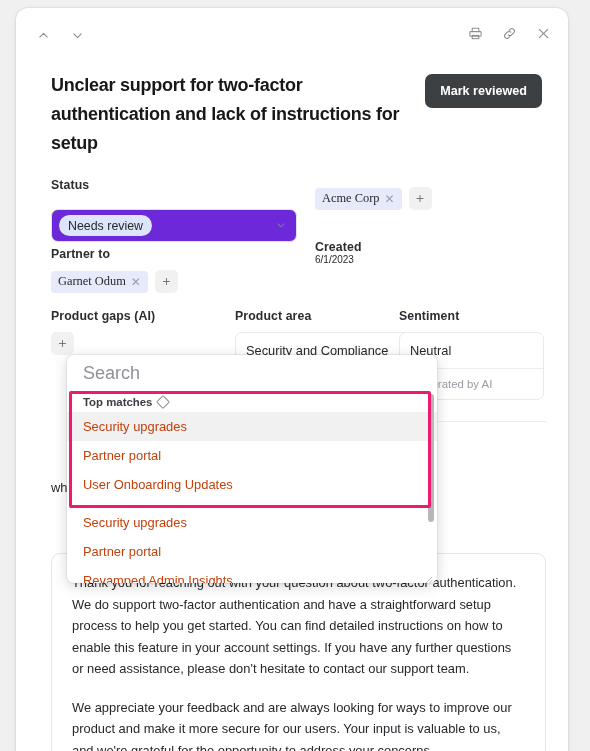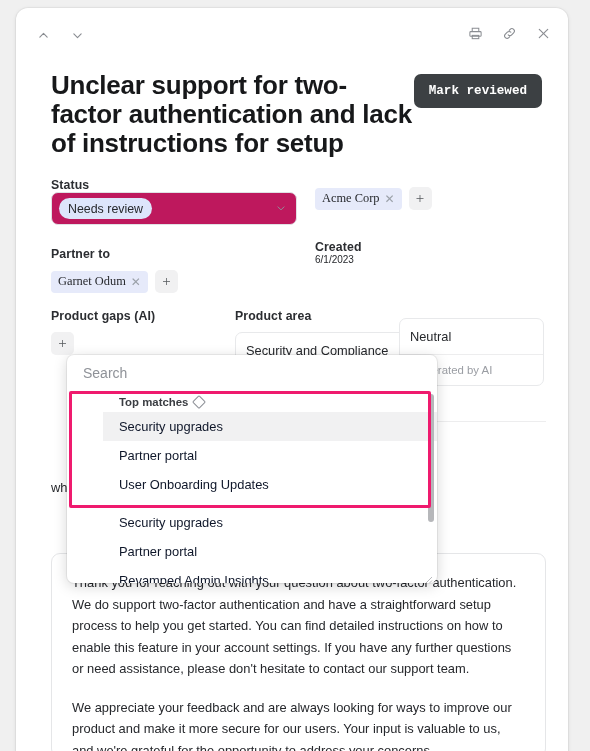"Unclear support for two-factor" .title { font-size: 26px -> 18px }
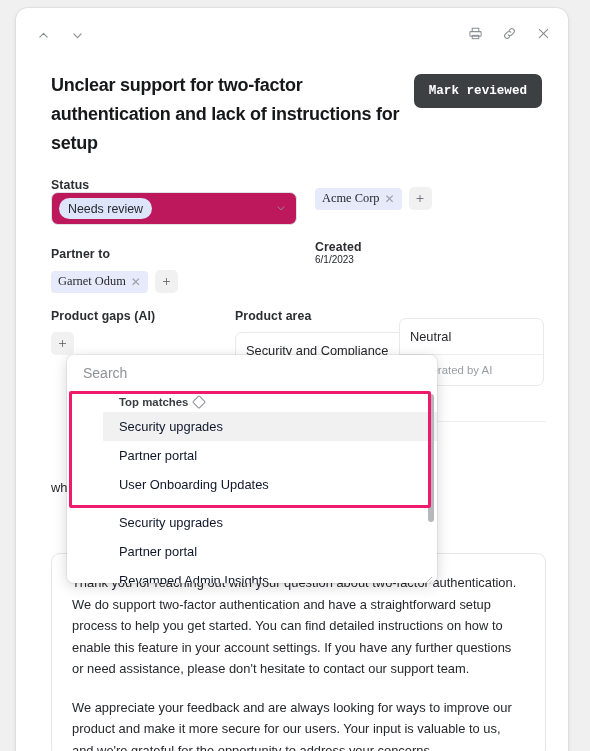"Mark reviewed" .mark-btn { font-family: Liberation Mono, monospace -> Liberation Sans, sans-serif }
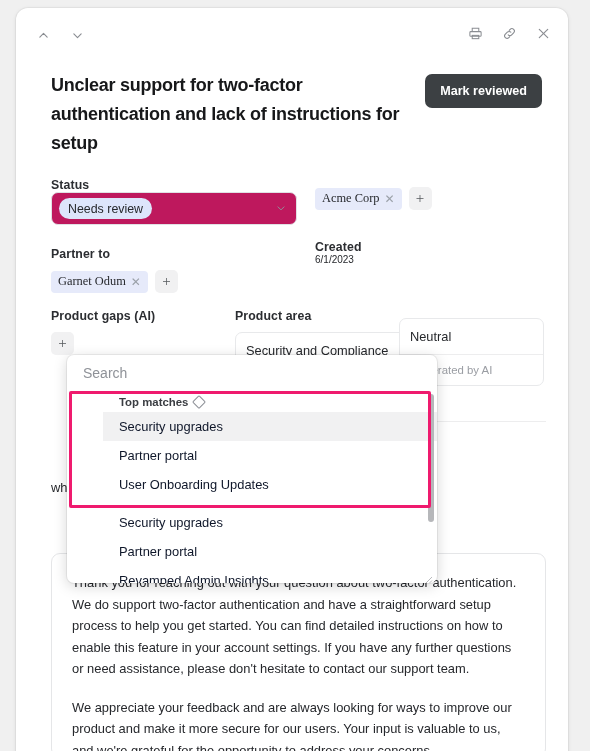"Needs review" .select-box { background: #be185d -> #6d28d9; margin-top: 0 -> 17px }
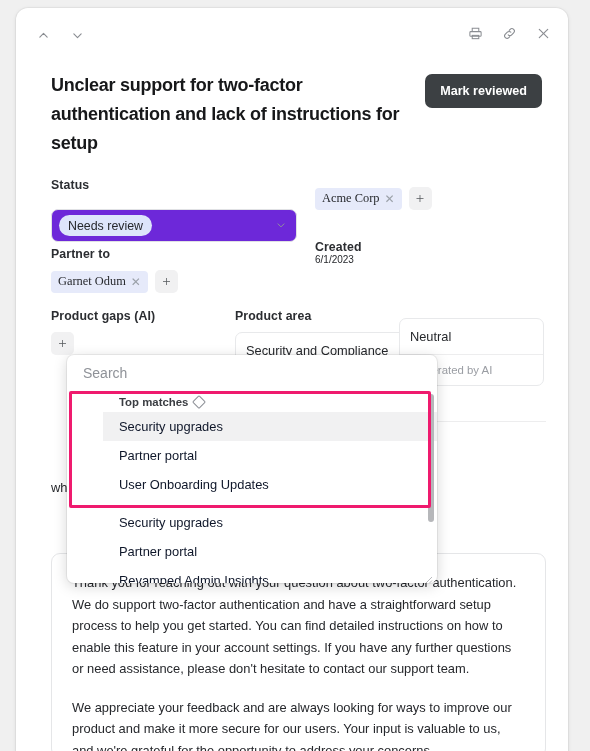"Sentiment" div.fieldlabel { html: none -> <div>Sentiment</div> }
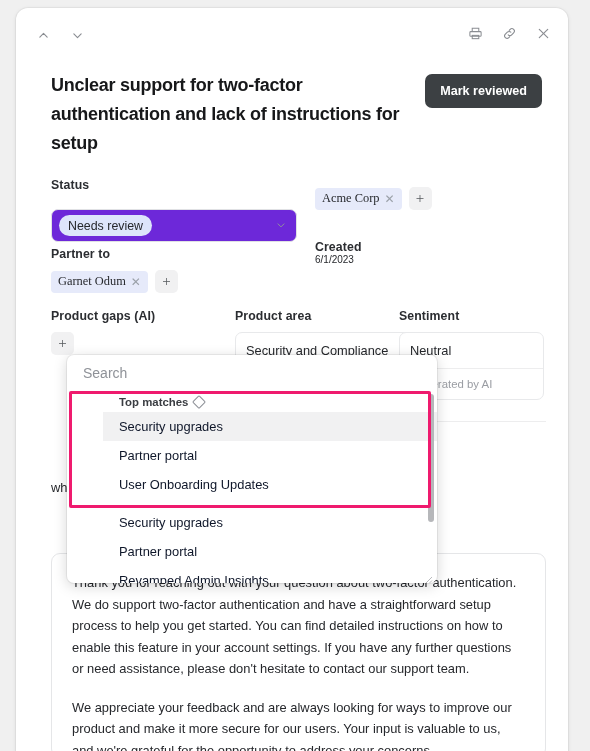"Search" .dd-search input { font-size: 14px -> 18px }
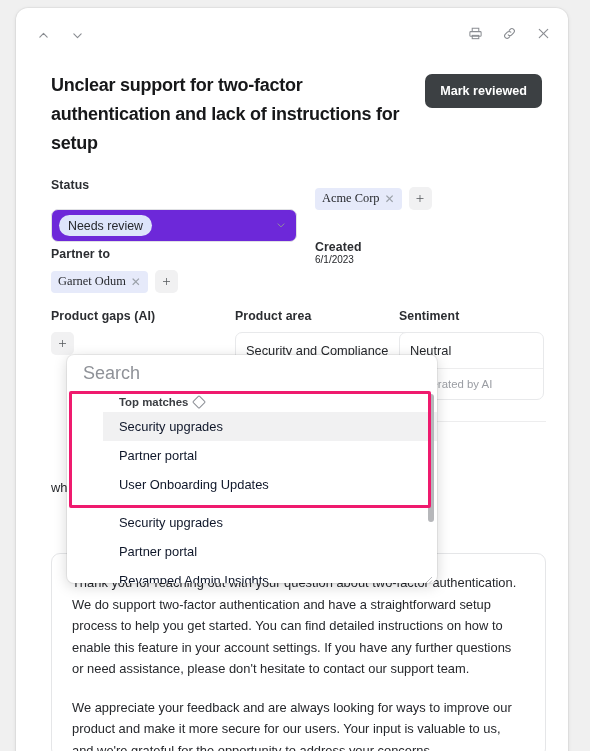"Top matches" .dd-list { padding-left: 36px -> none }
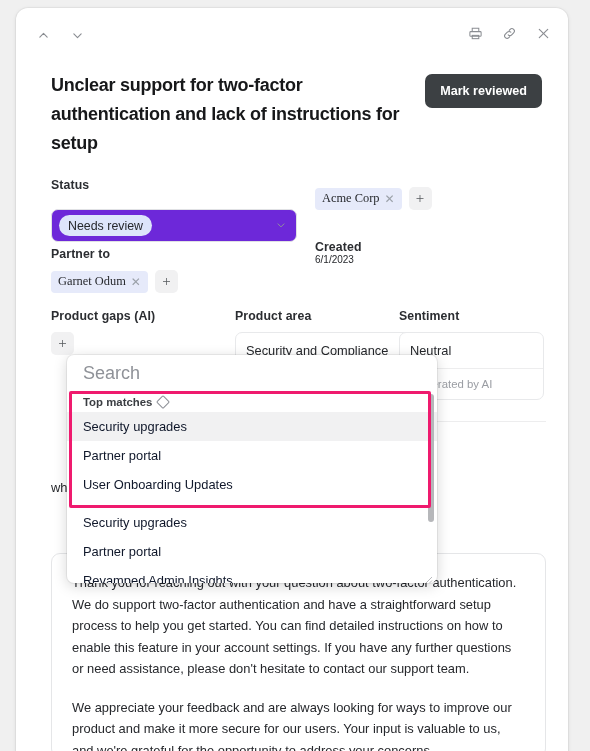"Security upgrades" .dd-item { color: #0f172a -> #c2410c }
